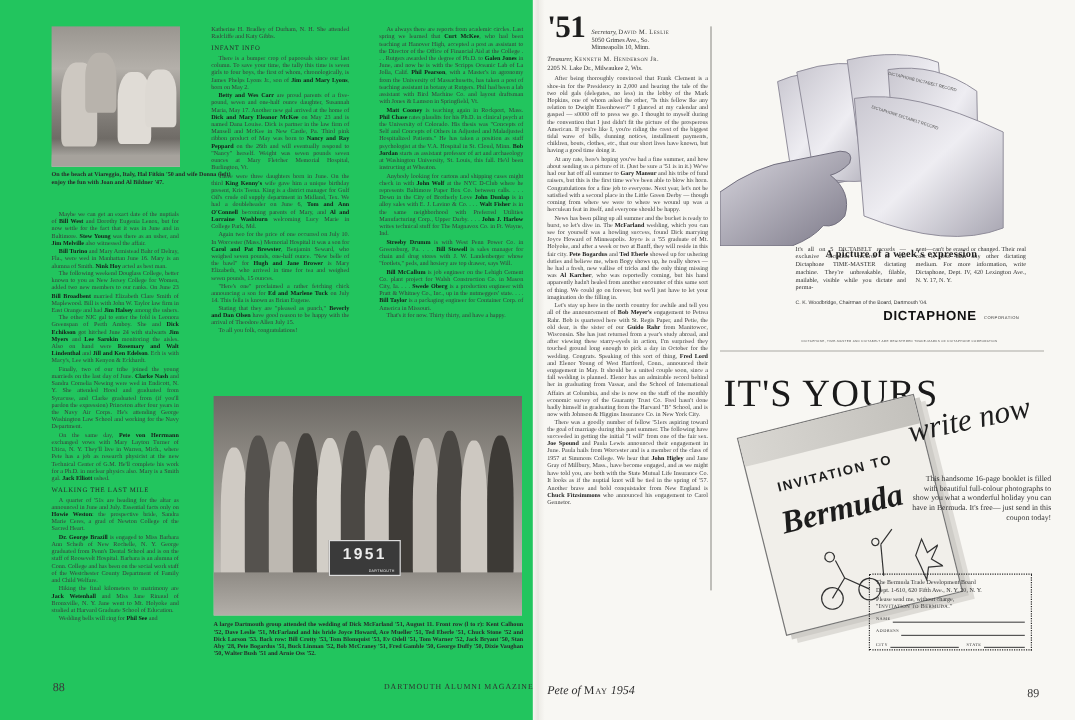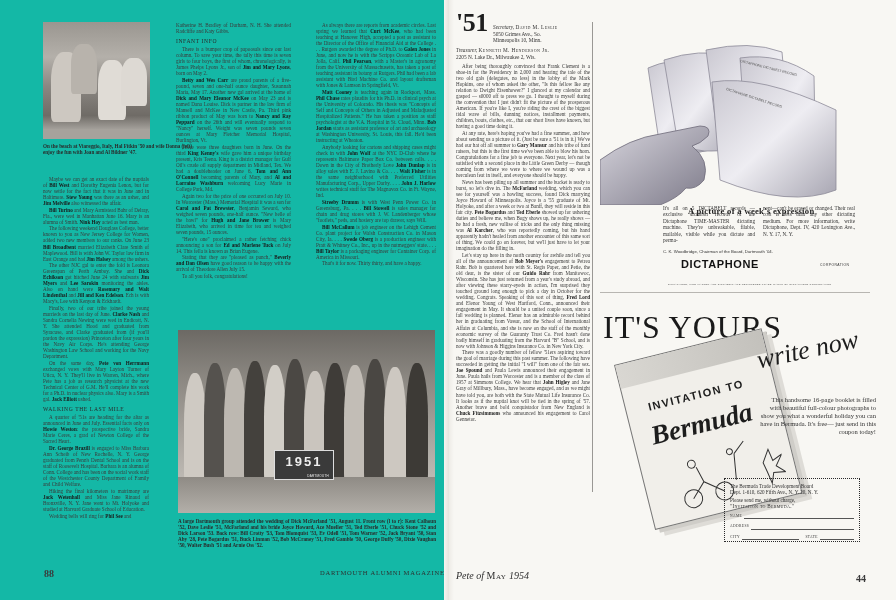"DICTAPHONE" .dict-logo { left: 681px -> 736px }
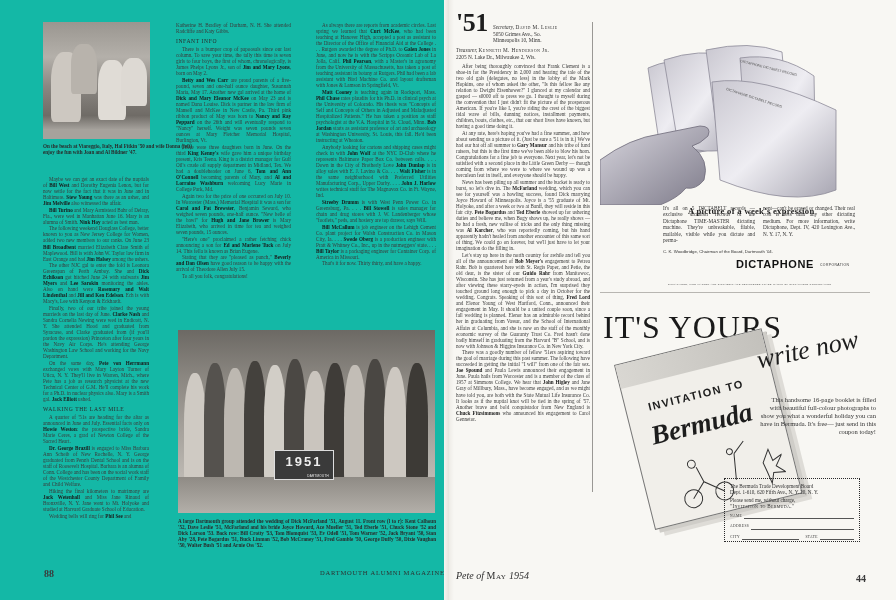"1951" .page-left { background: #14b8a6 -> #22c55e }
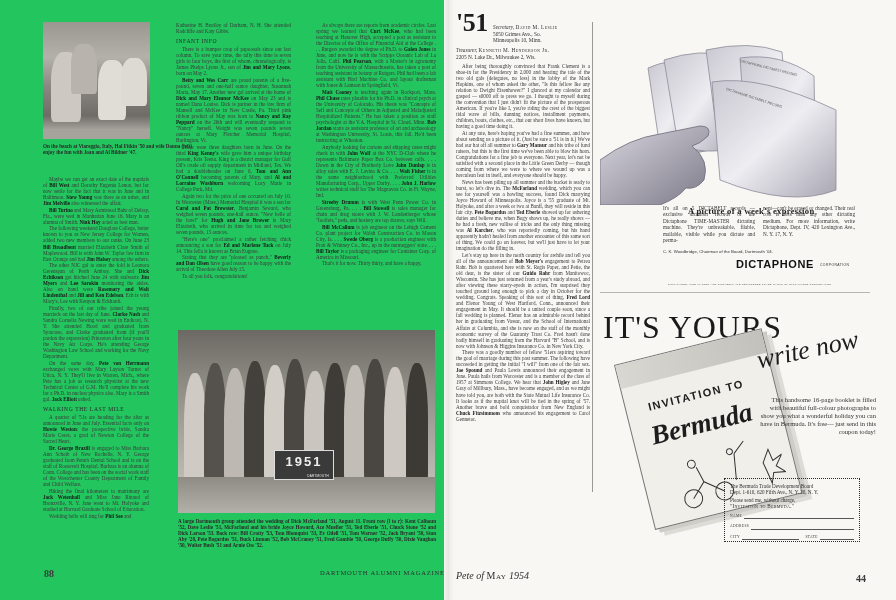"88" .folio { font-weight: bold -> none }
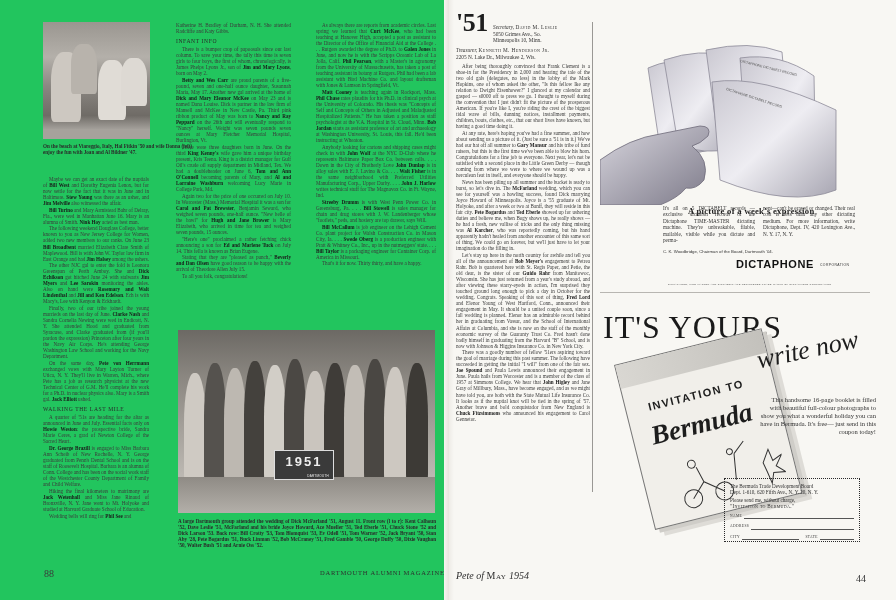"44" div.folio { text: 44 -> 89 }
